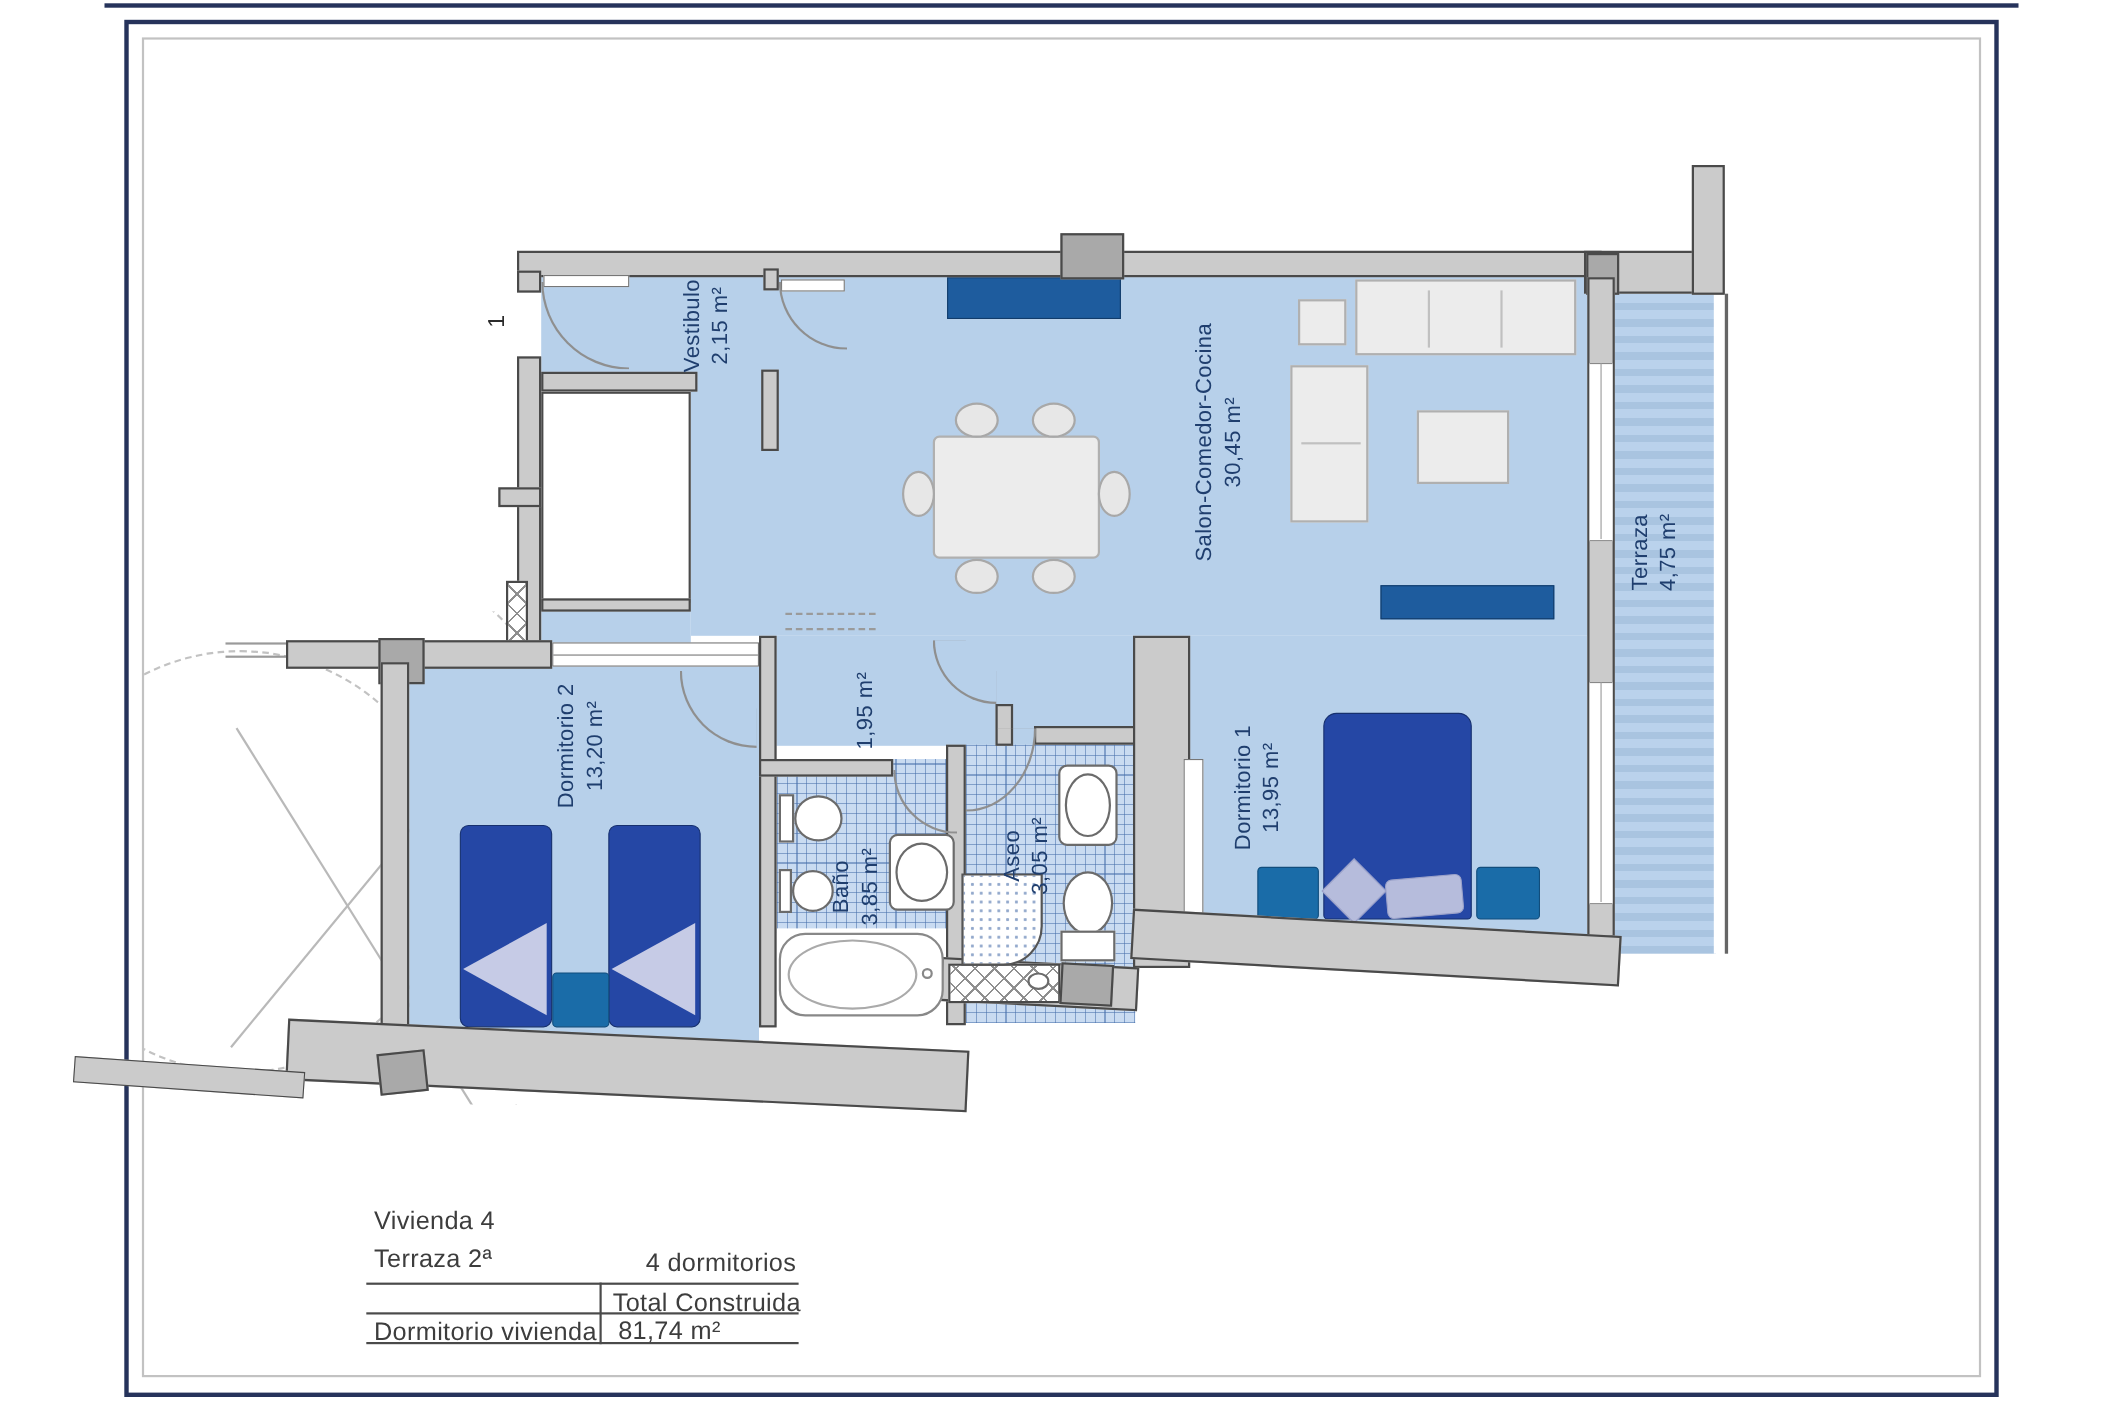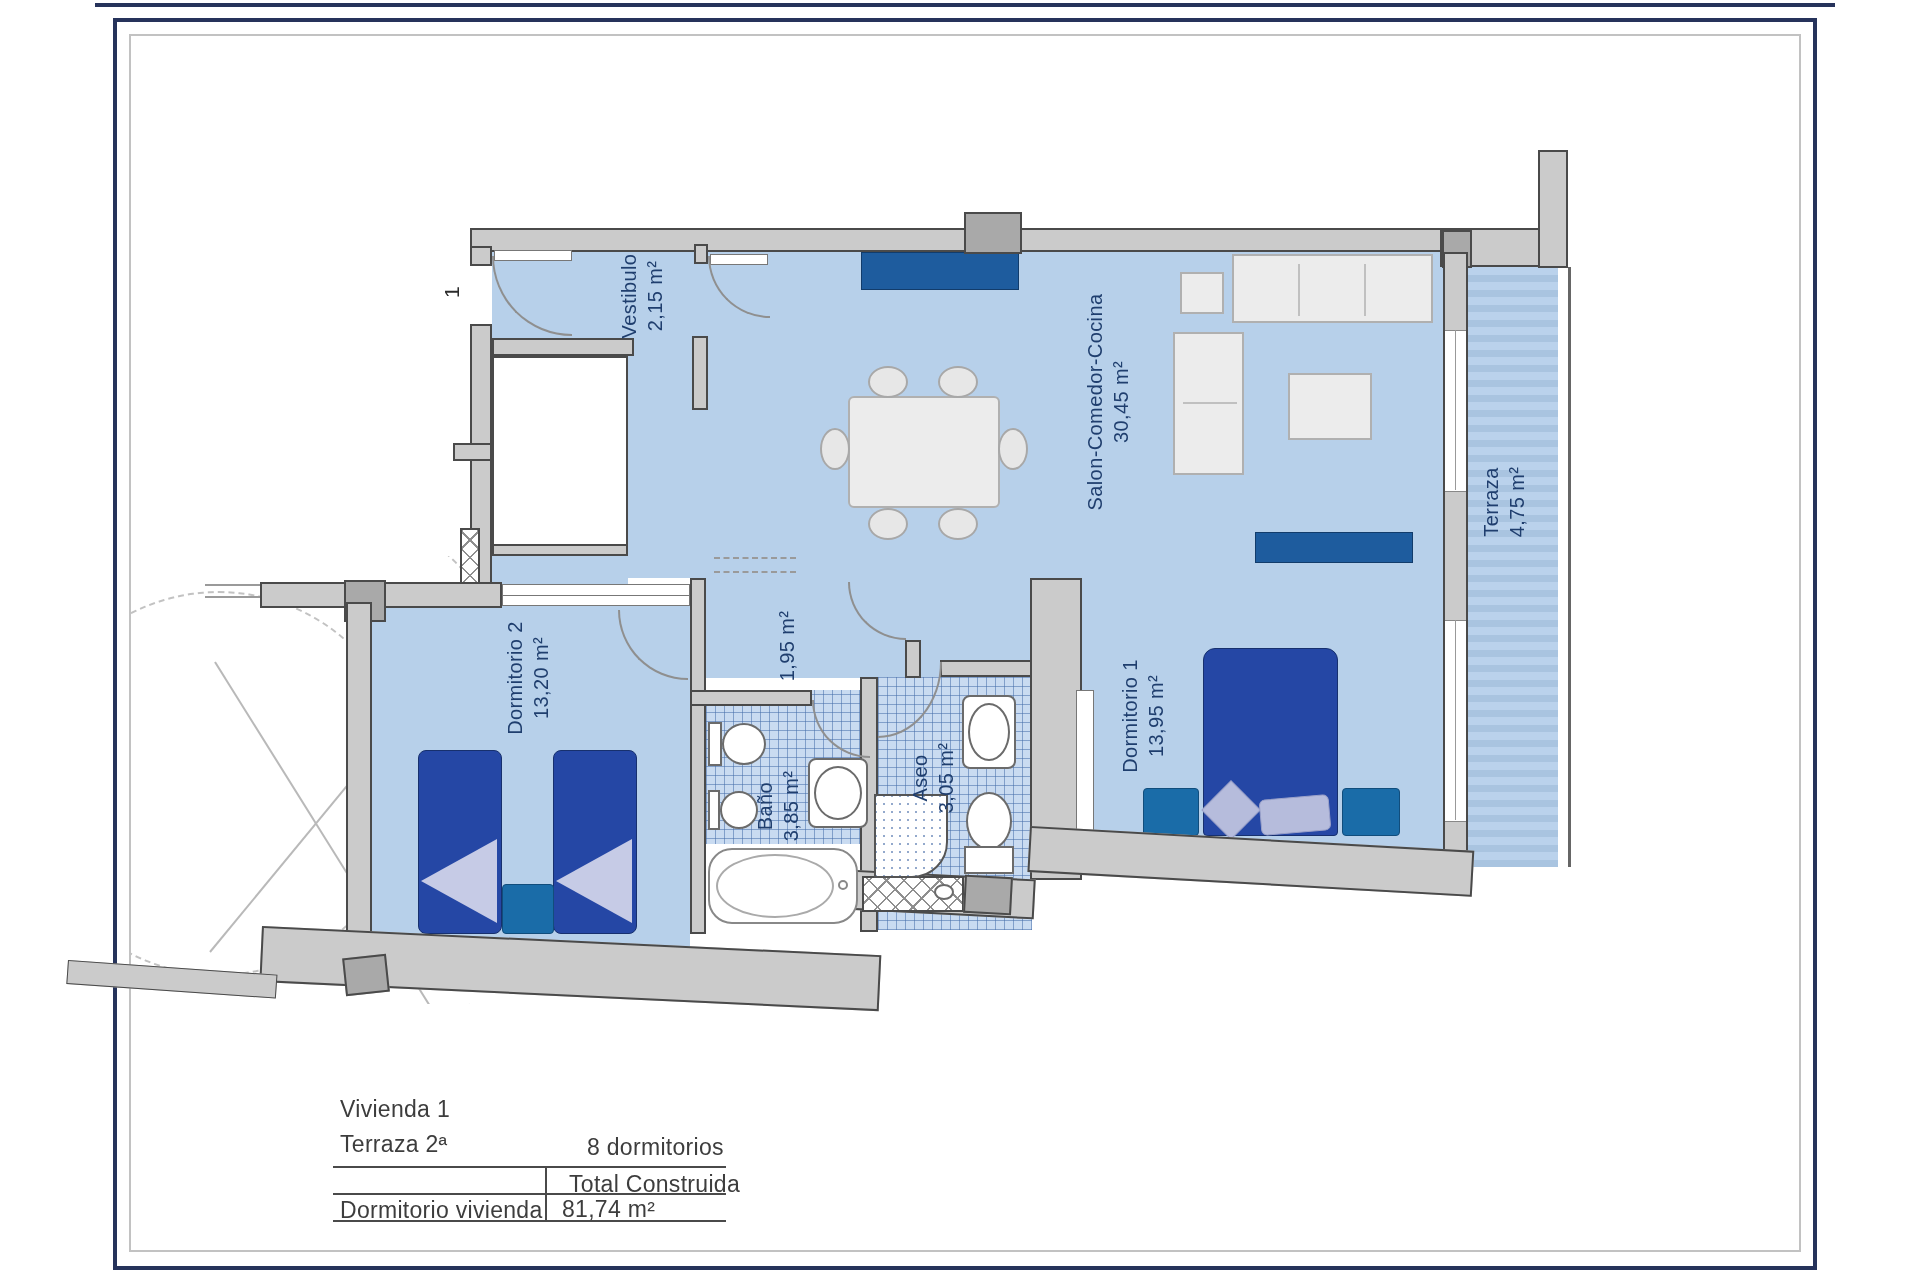"Vivienda 1" div.itxt { text: 1 -> 4 }
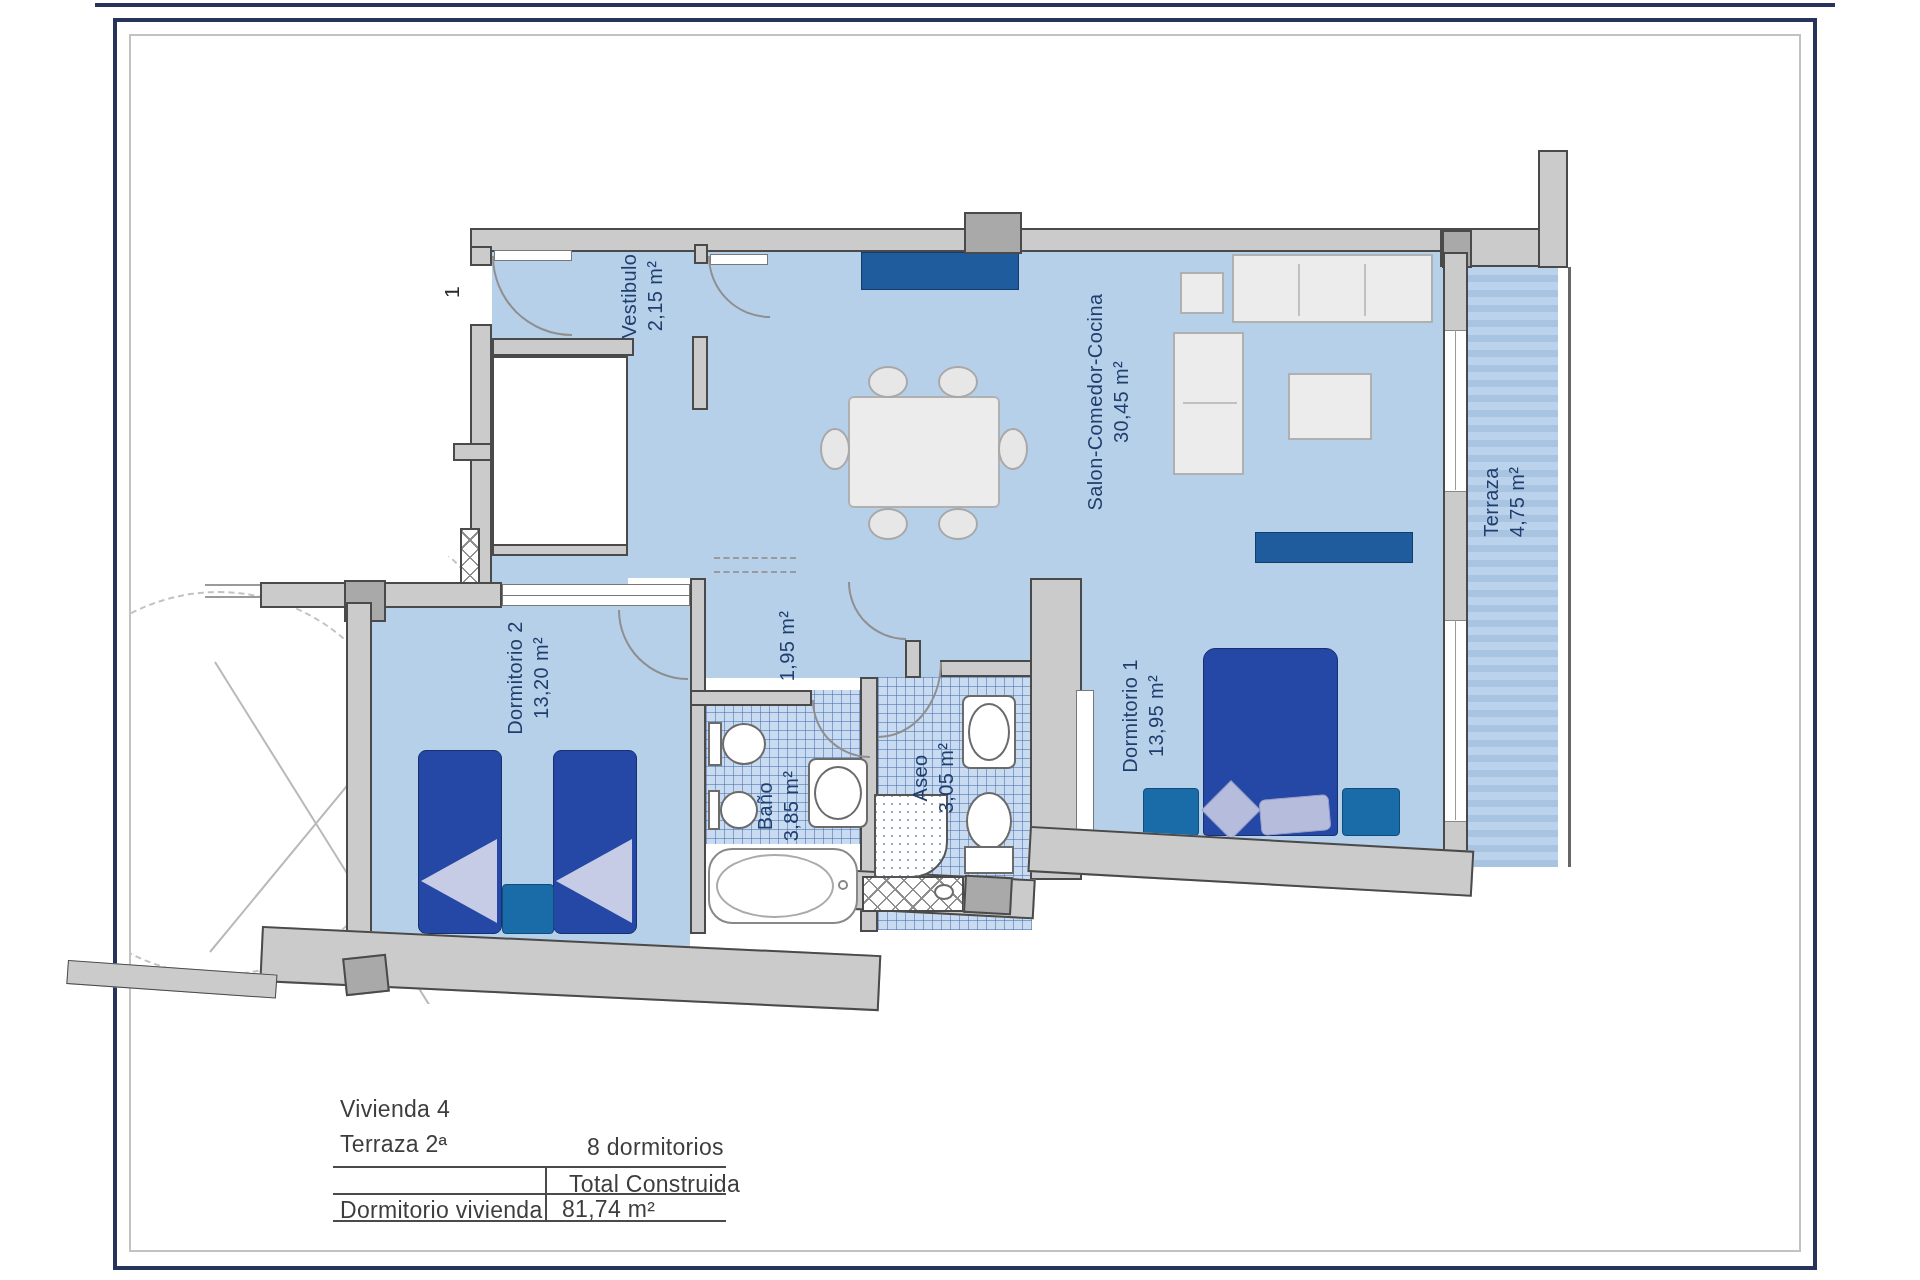"8 dormitorios" div.itxt { text: 8 -> 4 }
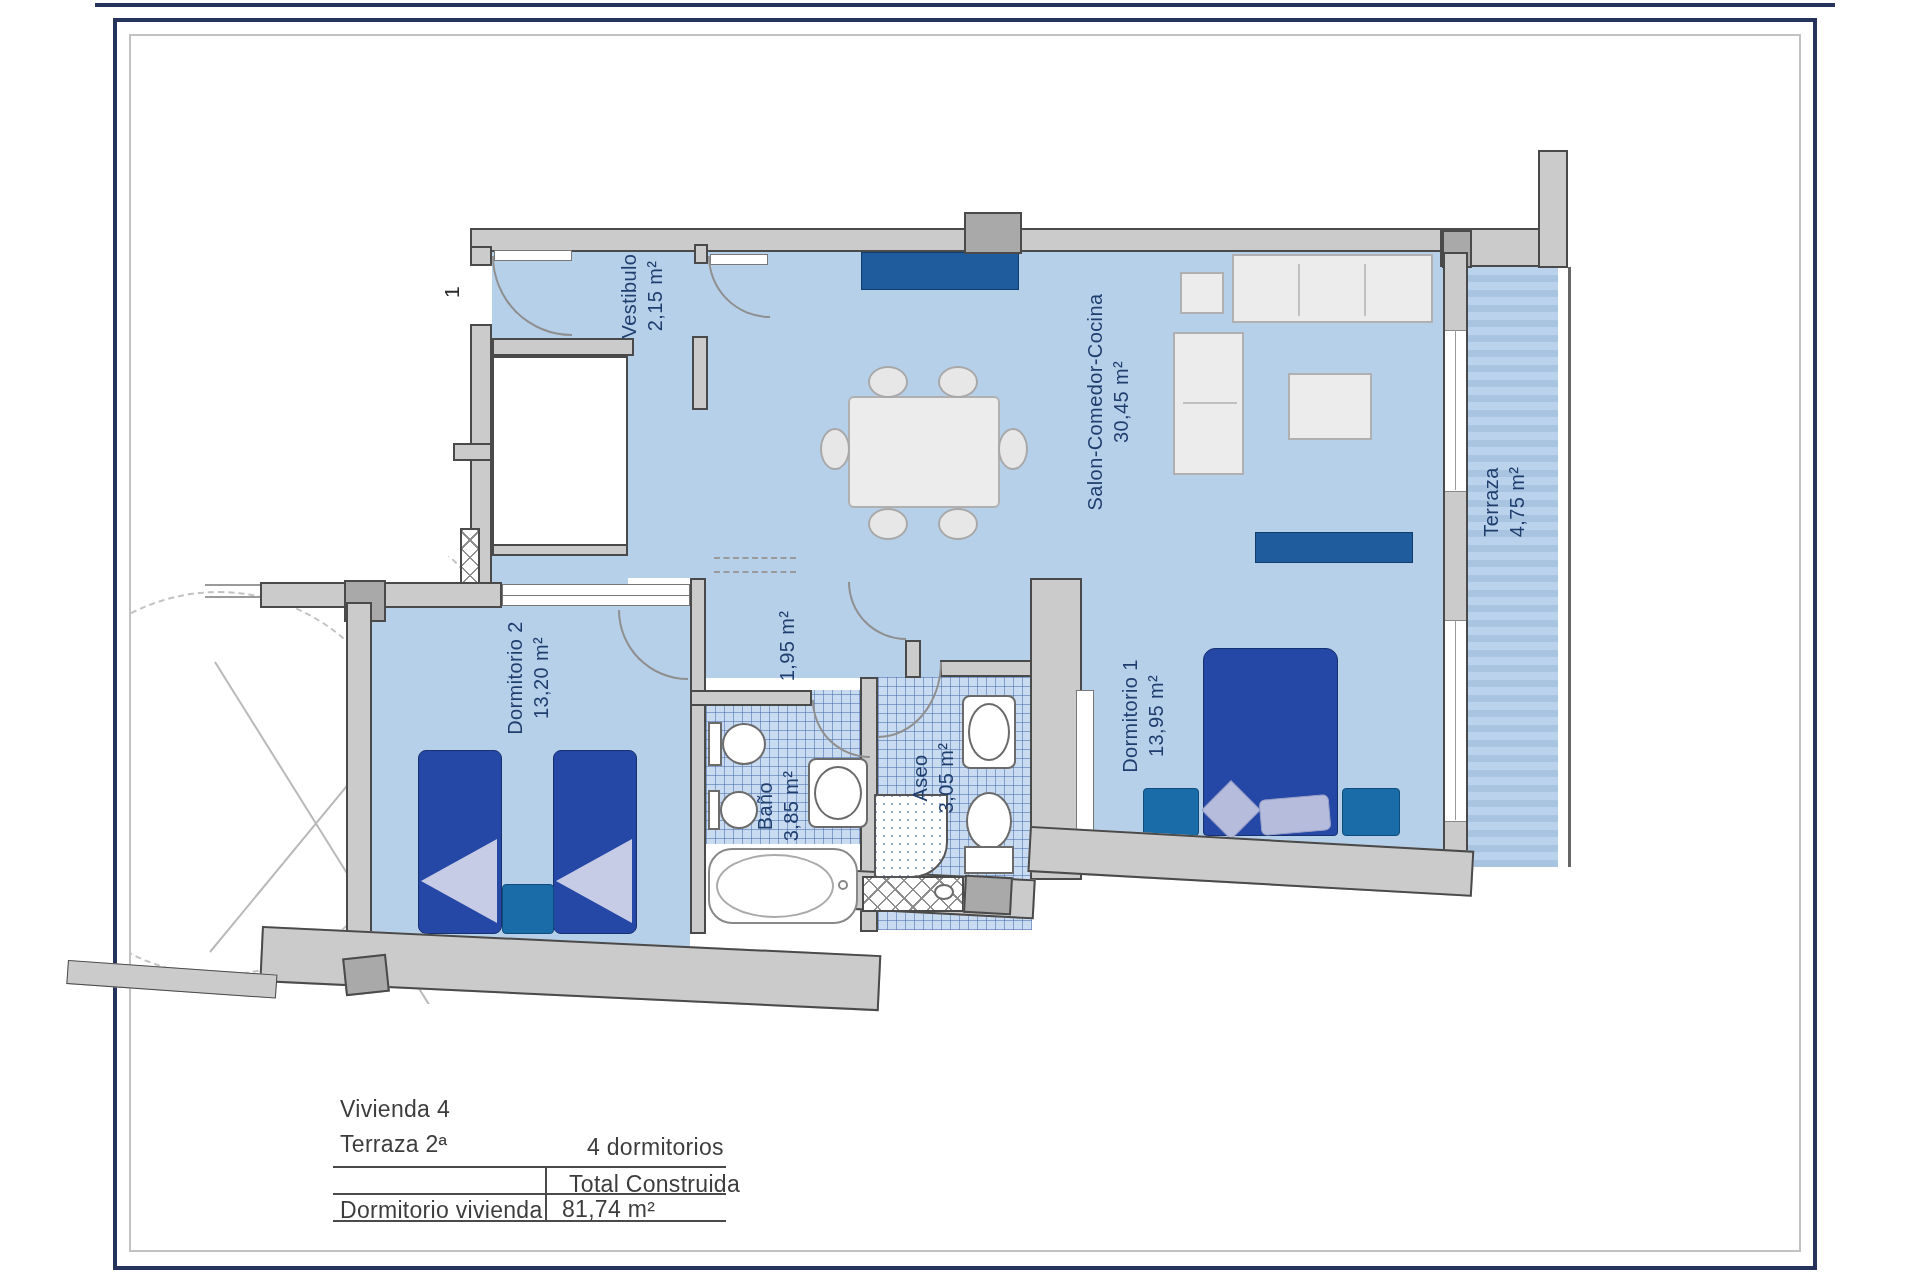"Total Construida" div.itxt { margin-left: 12px -> none }
